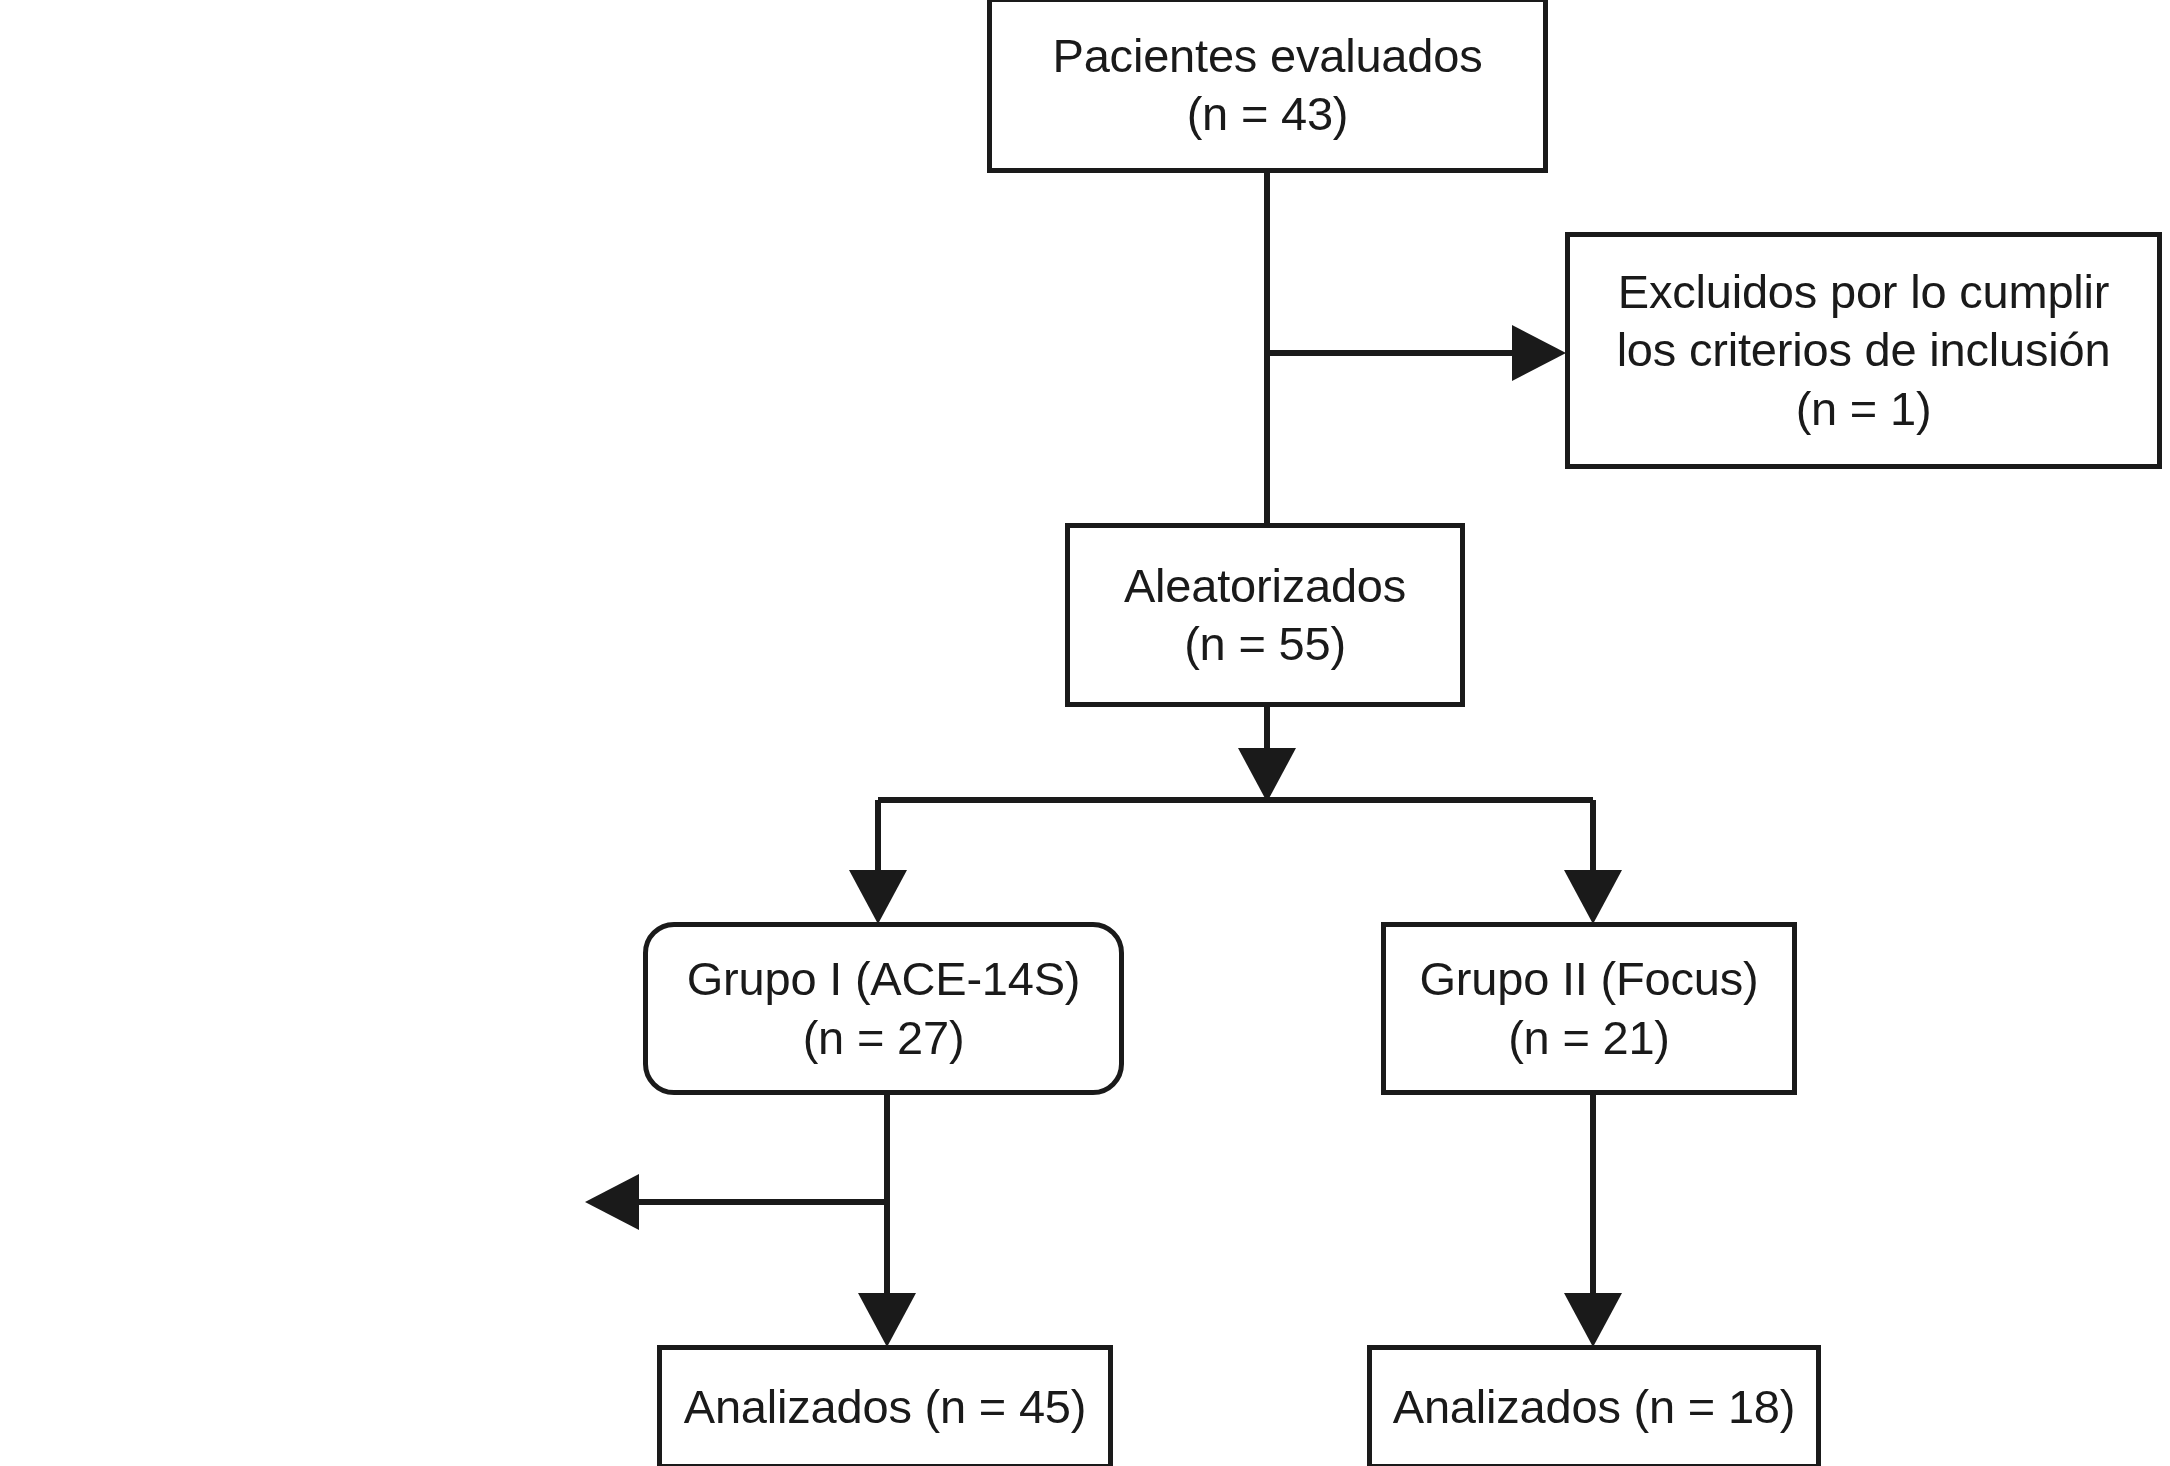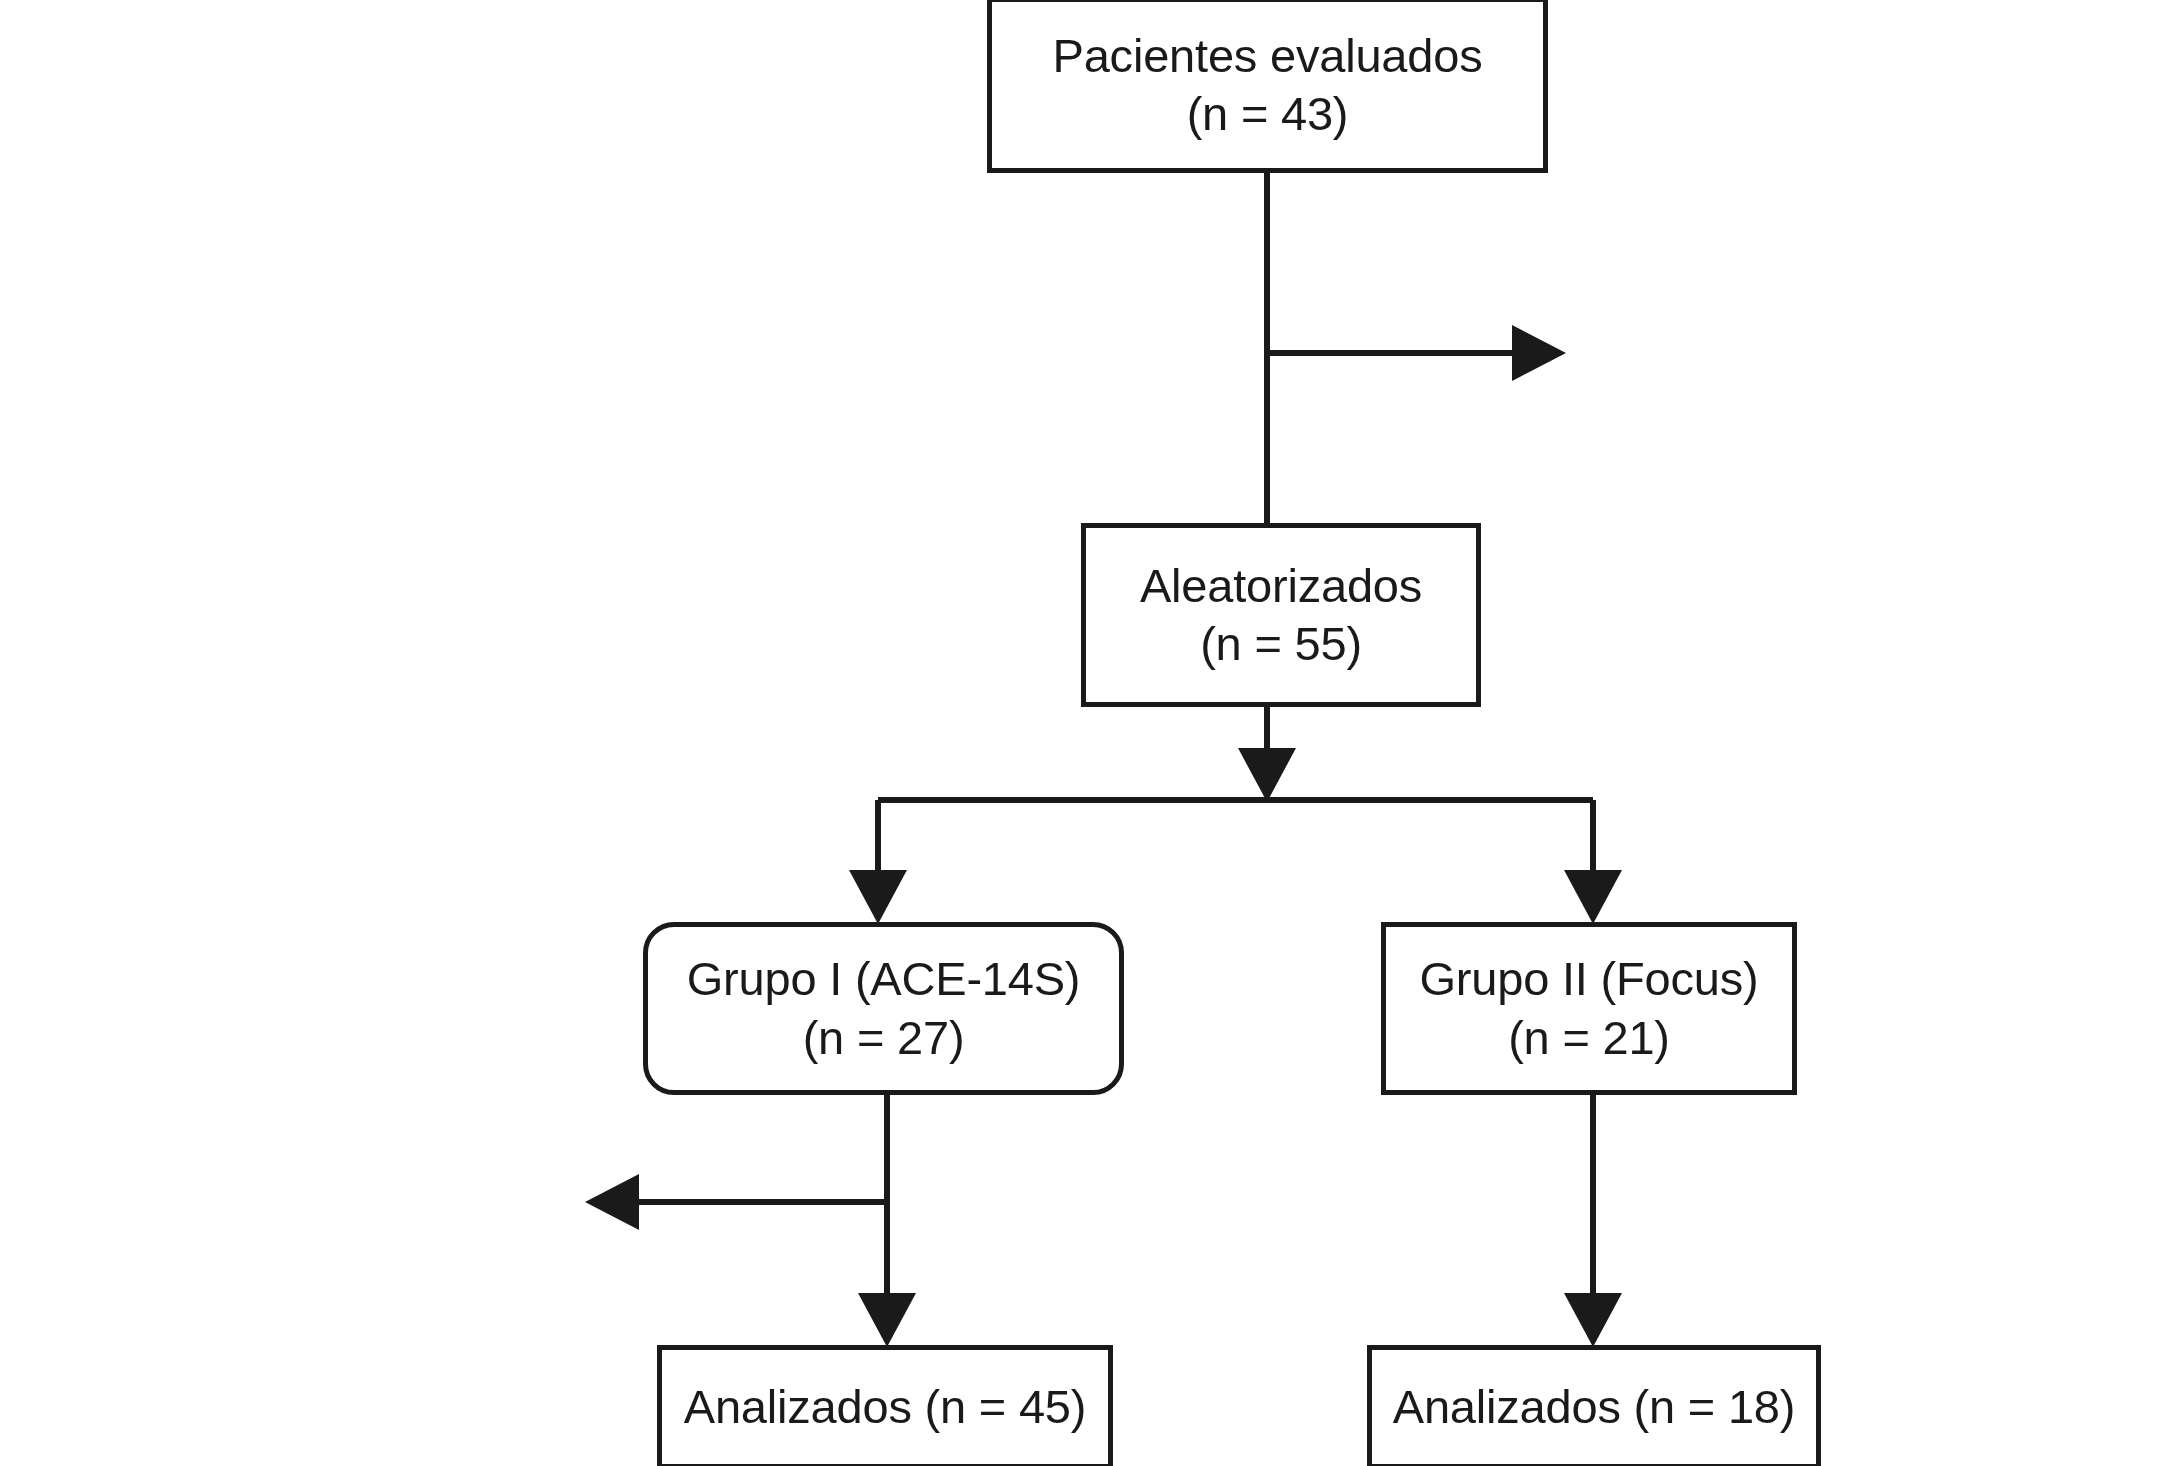"Excluidos por lo cumplir" div.node { html: none -> <div> <span>Excluidos por lo cumplir los criterios de inclusión (n = 1)</span> </div> }
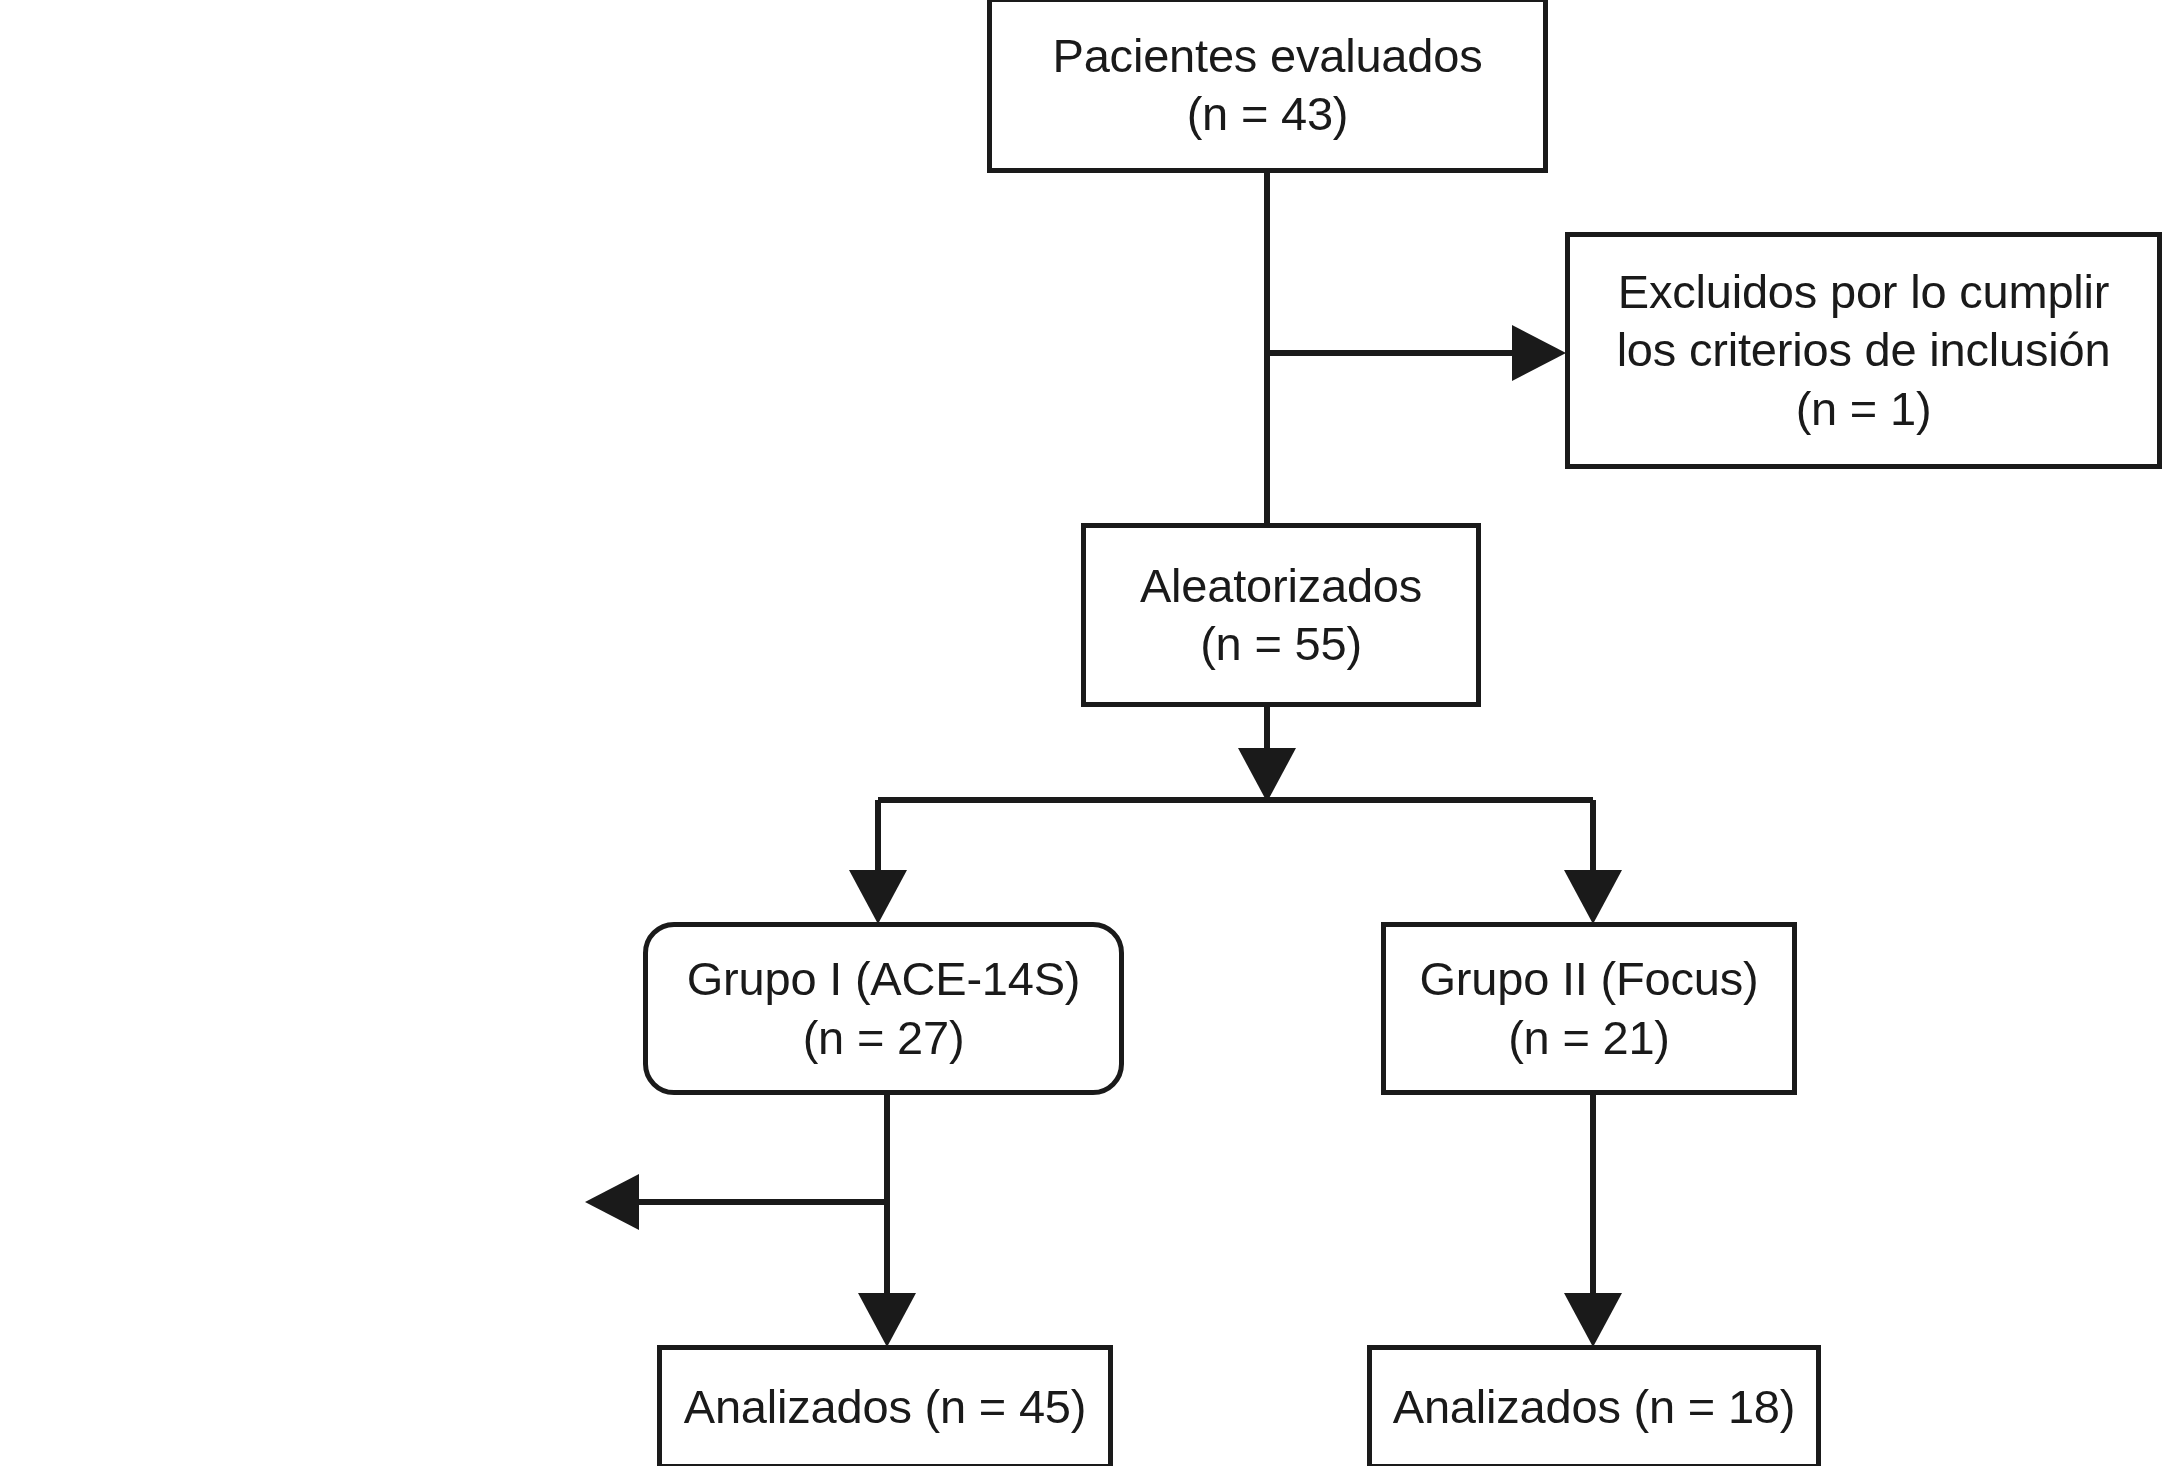"Aleatorizados" div.node { margin-left: 16px -> none }
